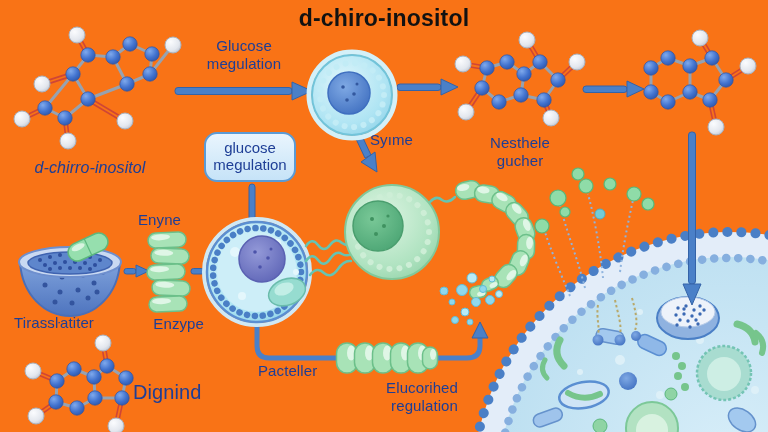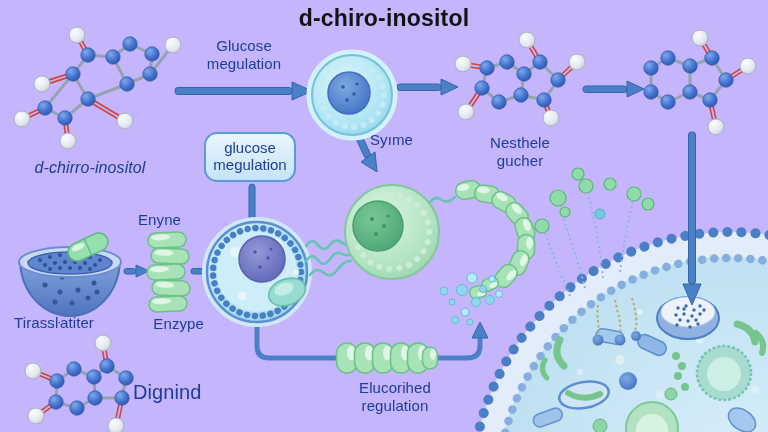"d-chiro-inositol" .stage { background: #c4b5fd -> #f97316 }
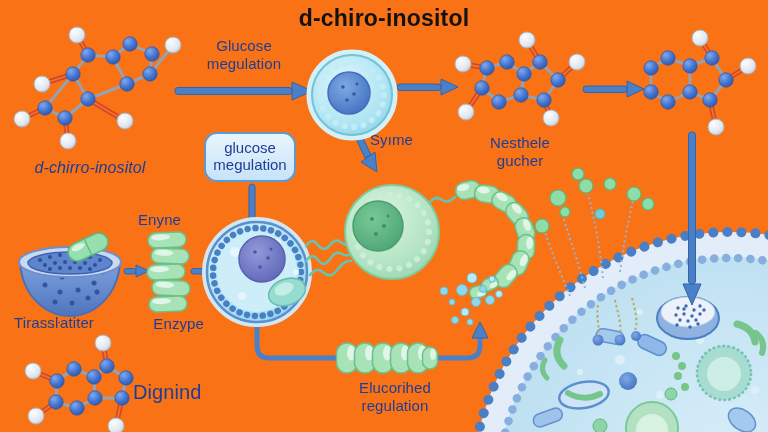"Pacteller" div.lbl { html: none -> <div>Pacteller</div> }
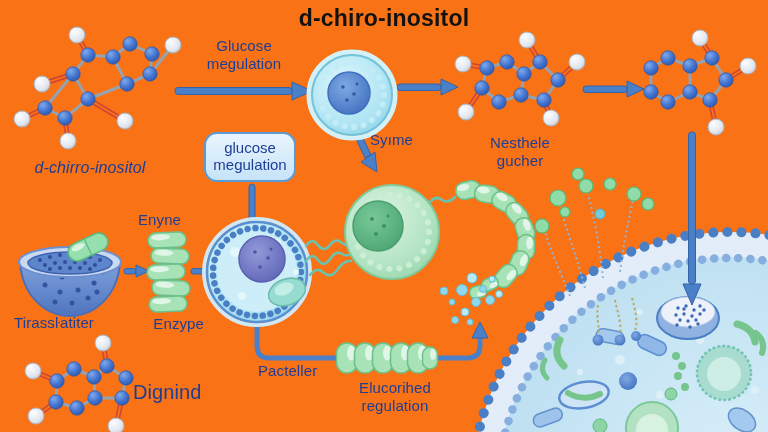"Elucorihed regulation" .l-elucorihed { left: 343px -> 354px; text-align: center -> right }
